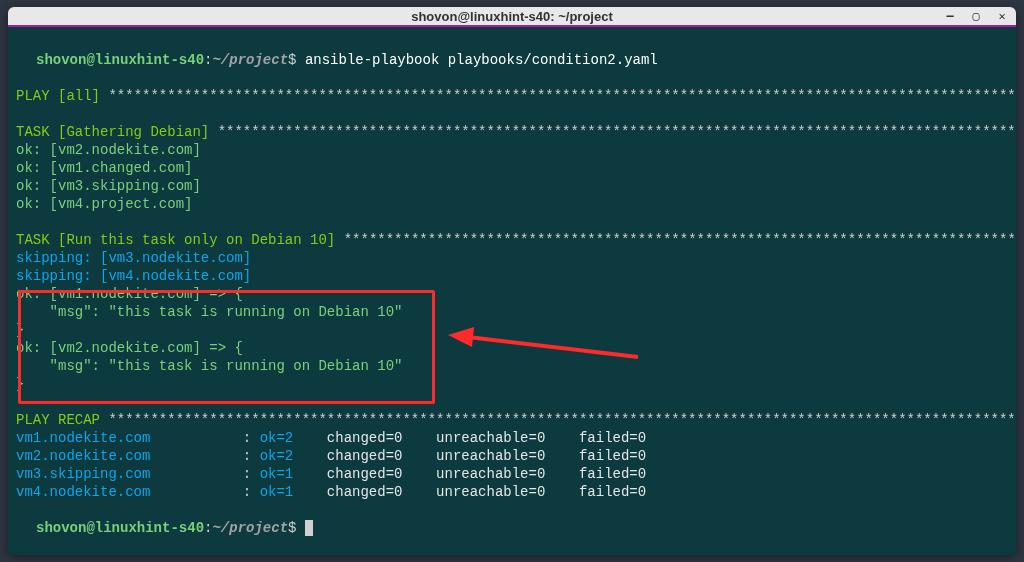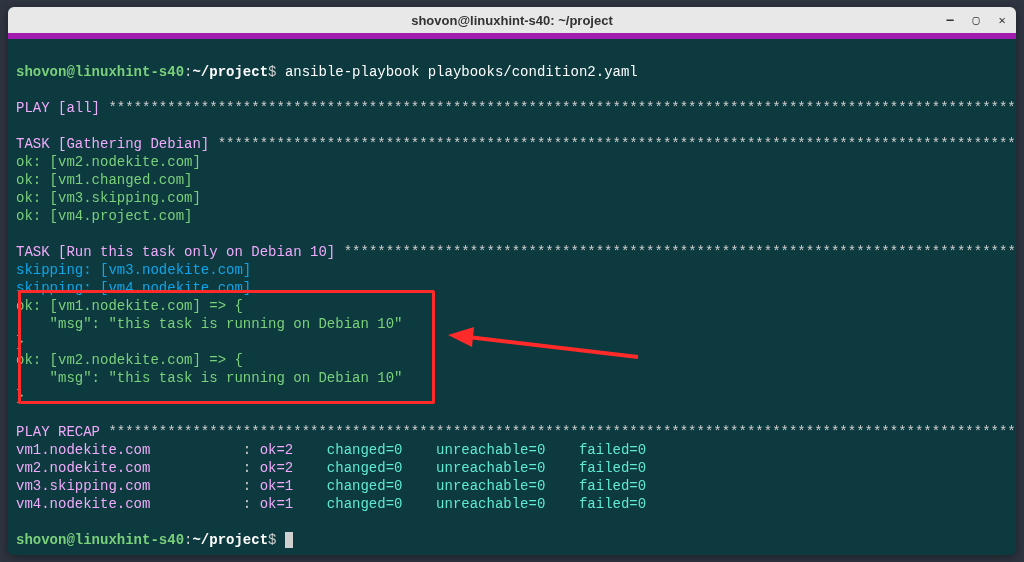"shovon@linuxhint-s40: ~/project" .titlebar { border-bottom: 6px solid #a21caf -> 2px solid #a21caf; height: 32px -> 20px }
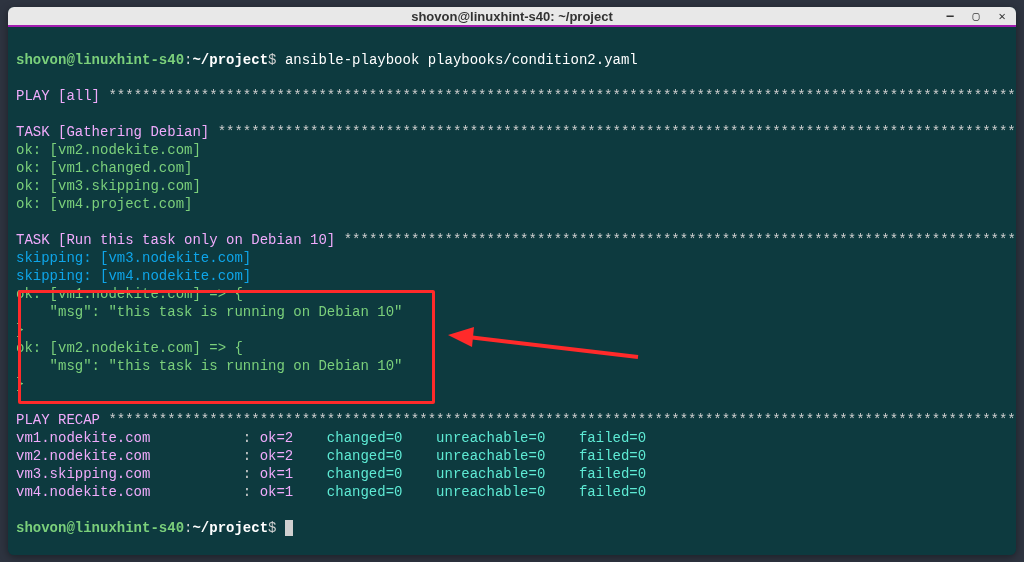"shovon@linuxhint-s40" .prompt-user { margin-left: none -> 20px }
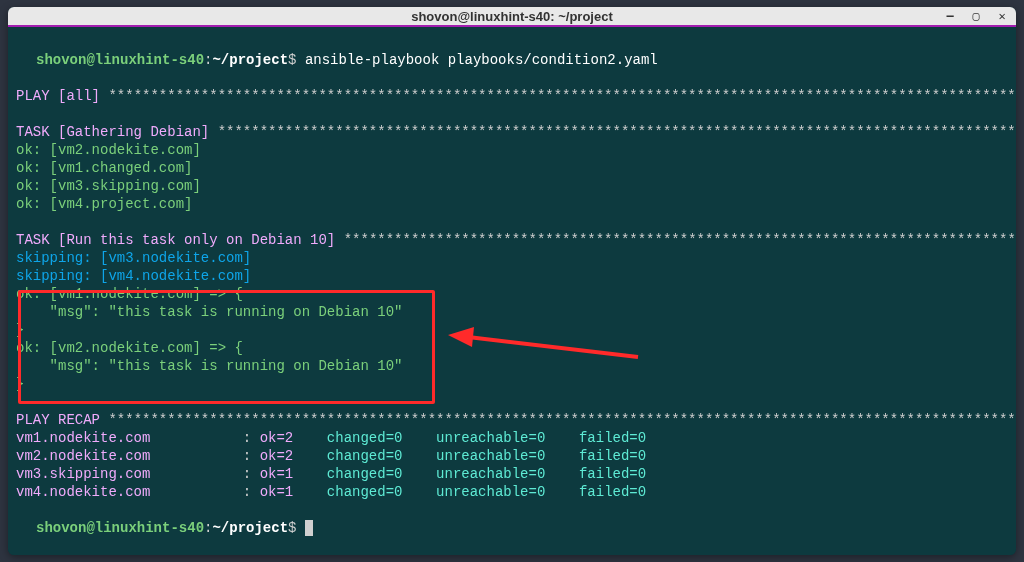"~/project" .prompt-path { color: #ffffff -> #a3a3a3; font-style: none -> italic }
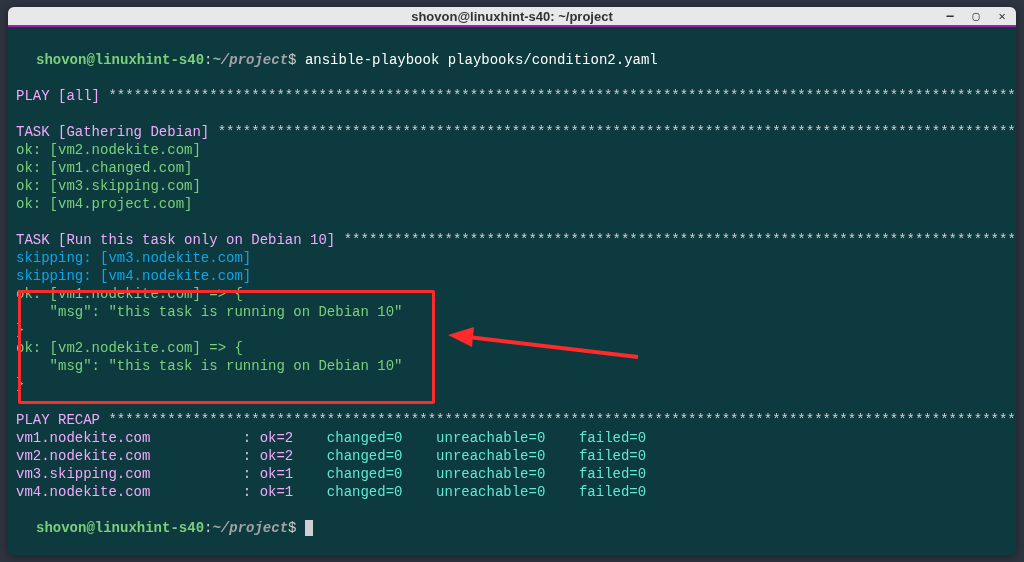"PLAY [all]" .task-label { color: #f0abfc -> #84cc16 }
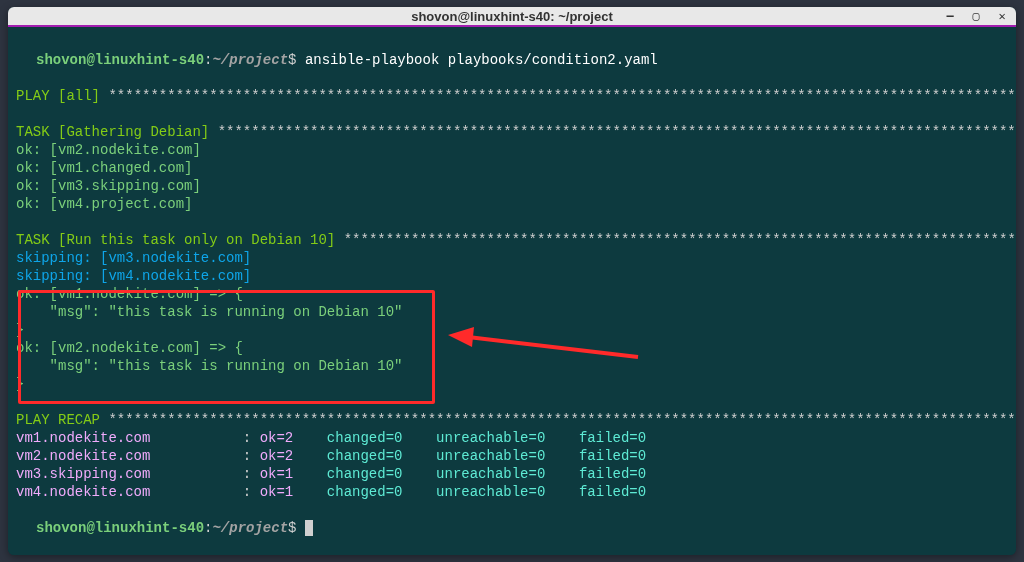"vm1.nodekite.com" .recap-ok { color: #f0abfc -> #0ea5e9 }
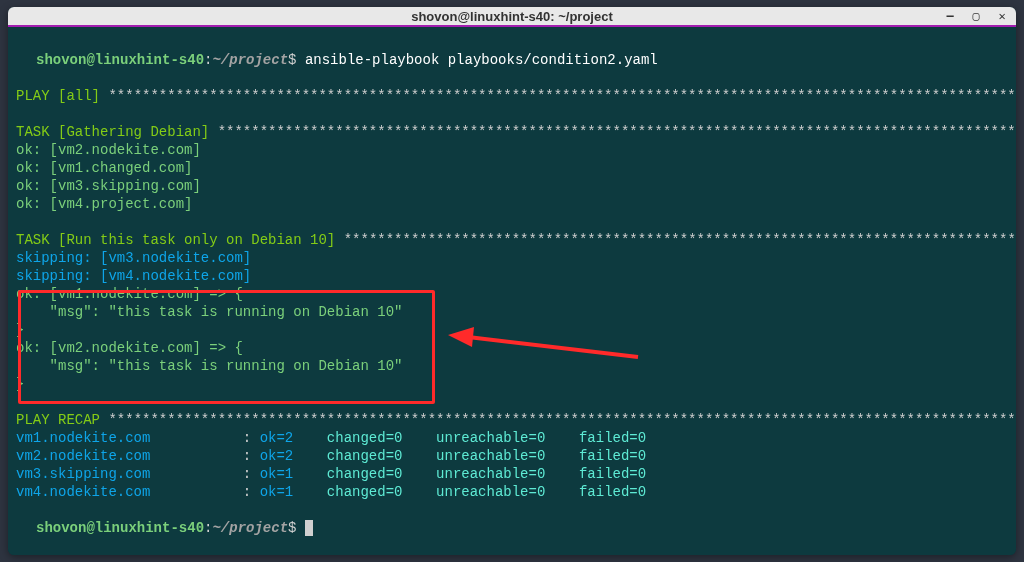"changed=0" .recap-none { color: #5eead4 -> #e5e5e5 }
